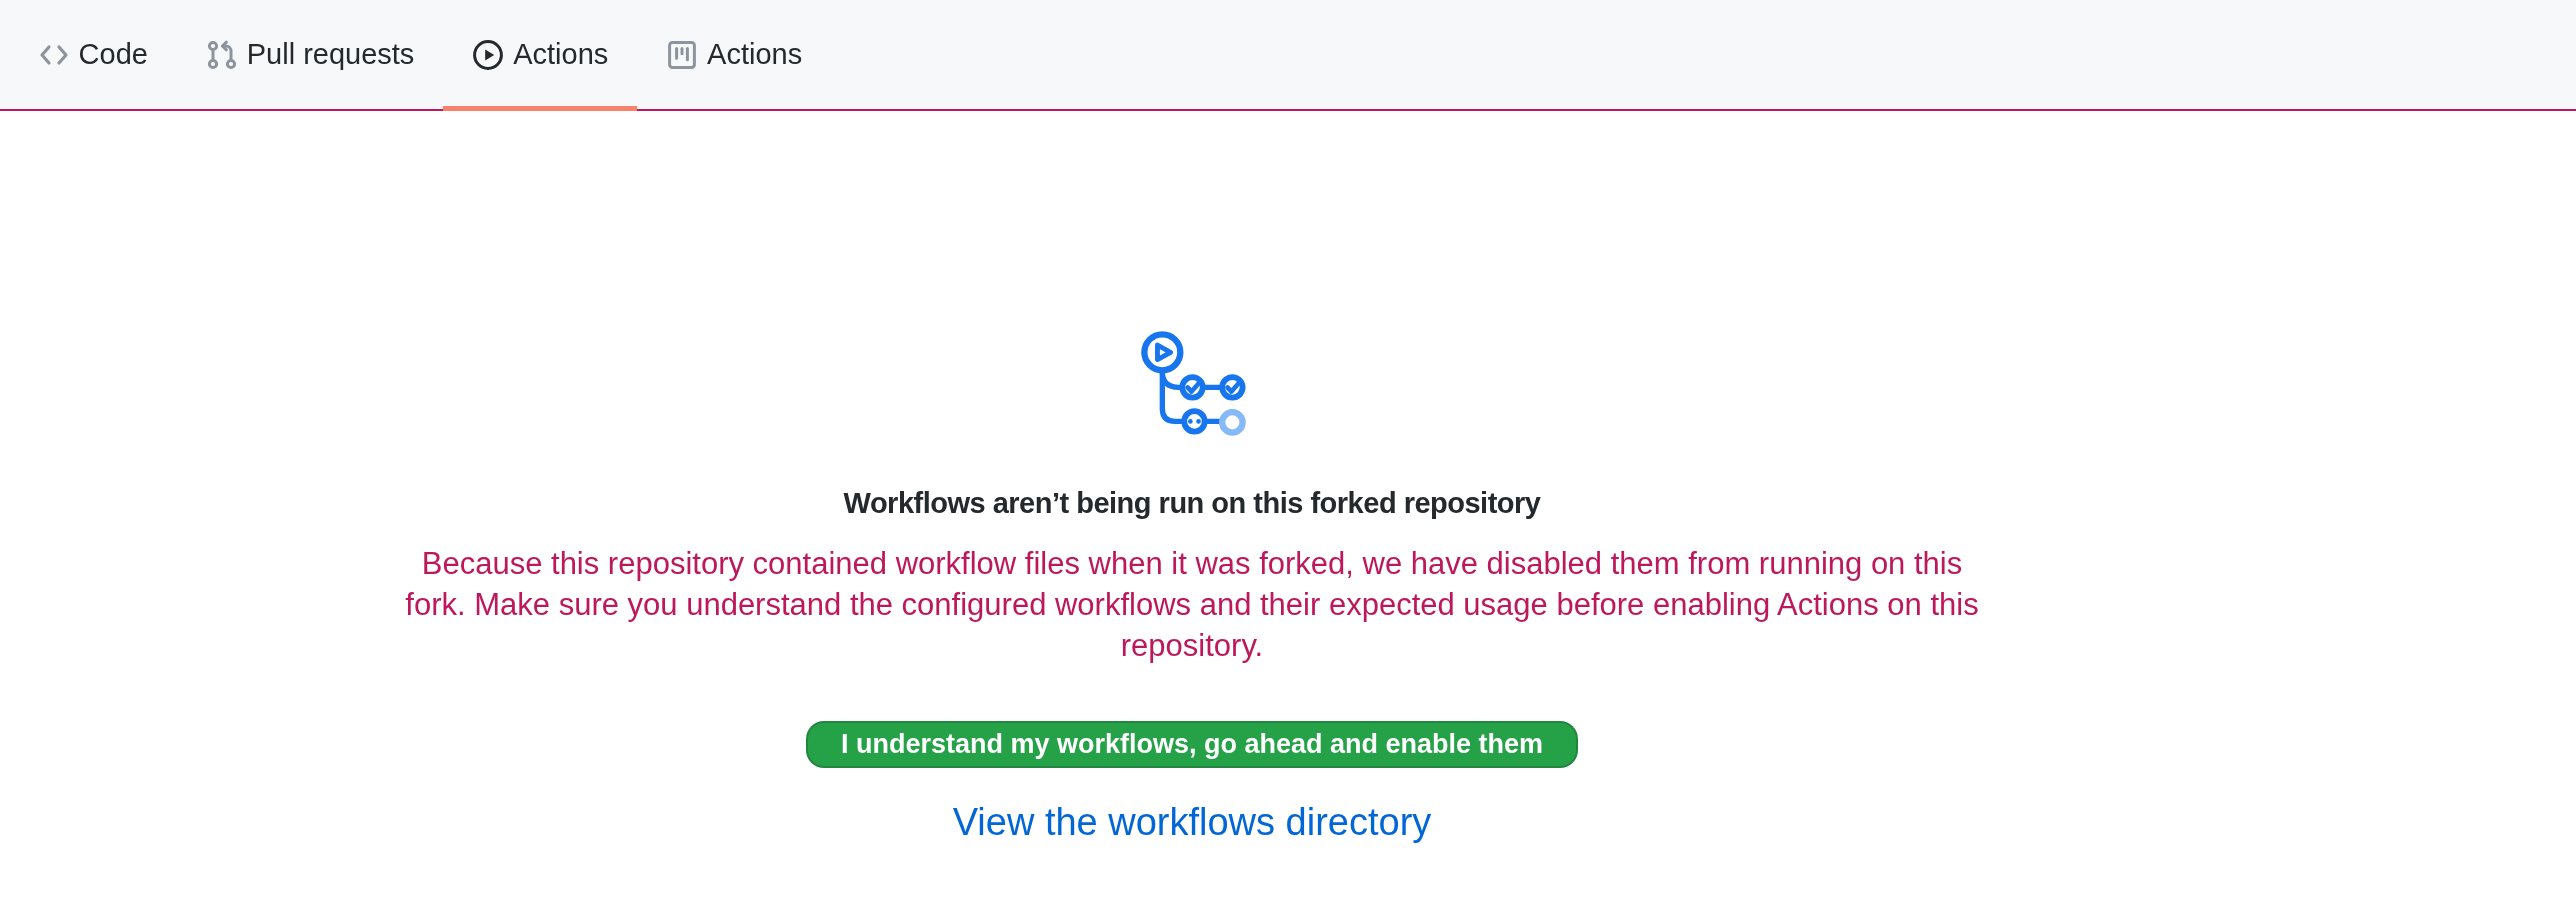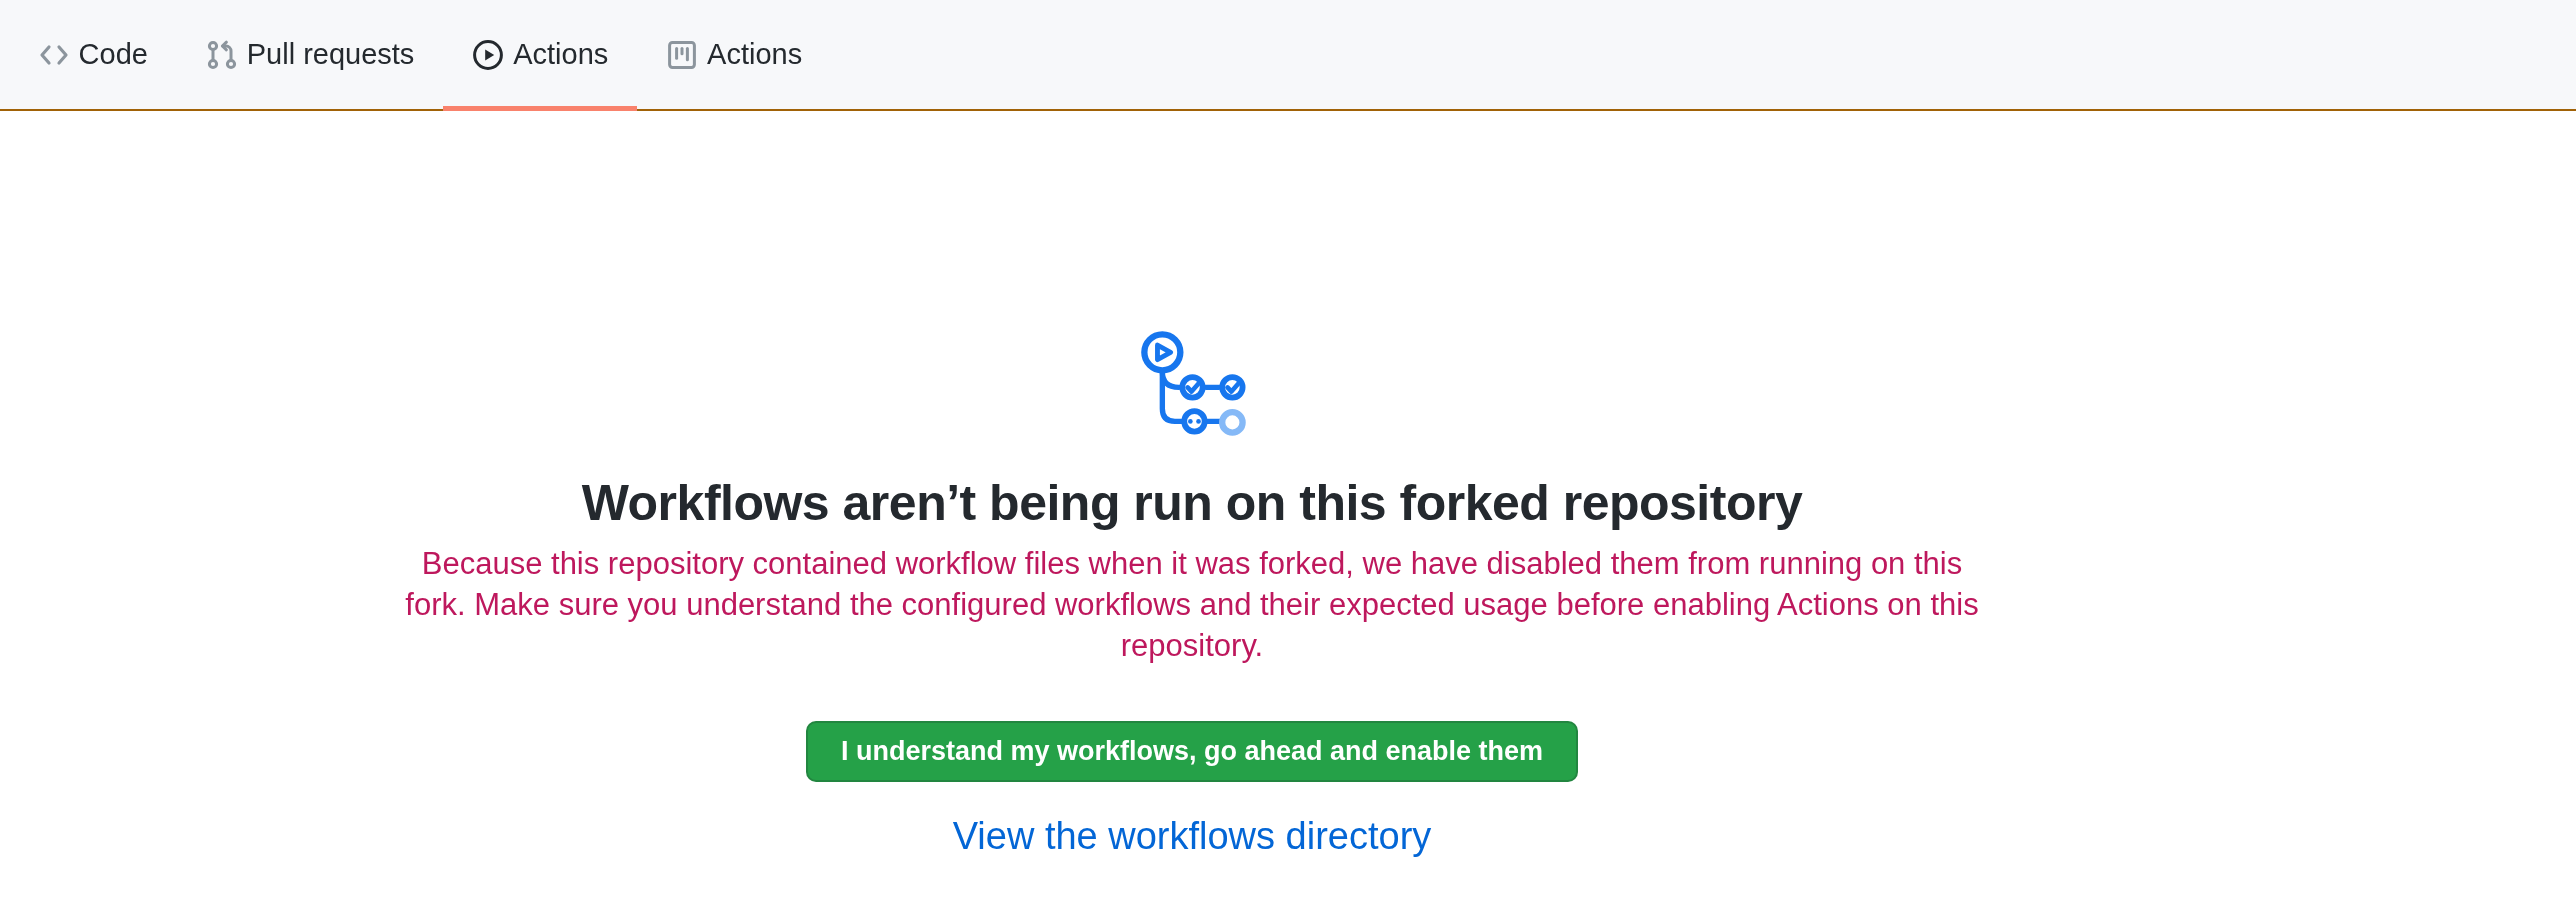"Code" .repo-nav { border-bottom: 2px solid #a16207 -> 2px solid #be185d }
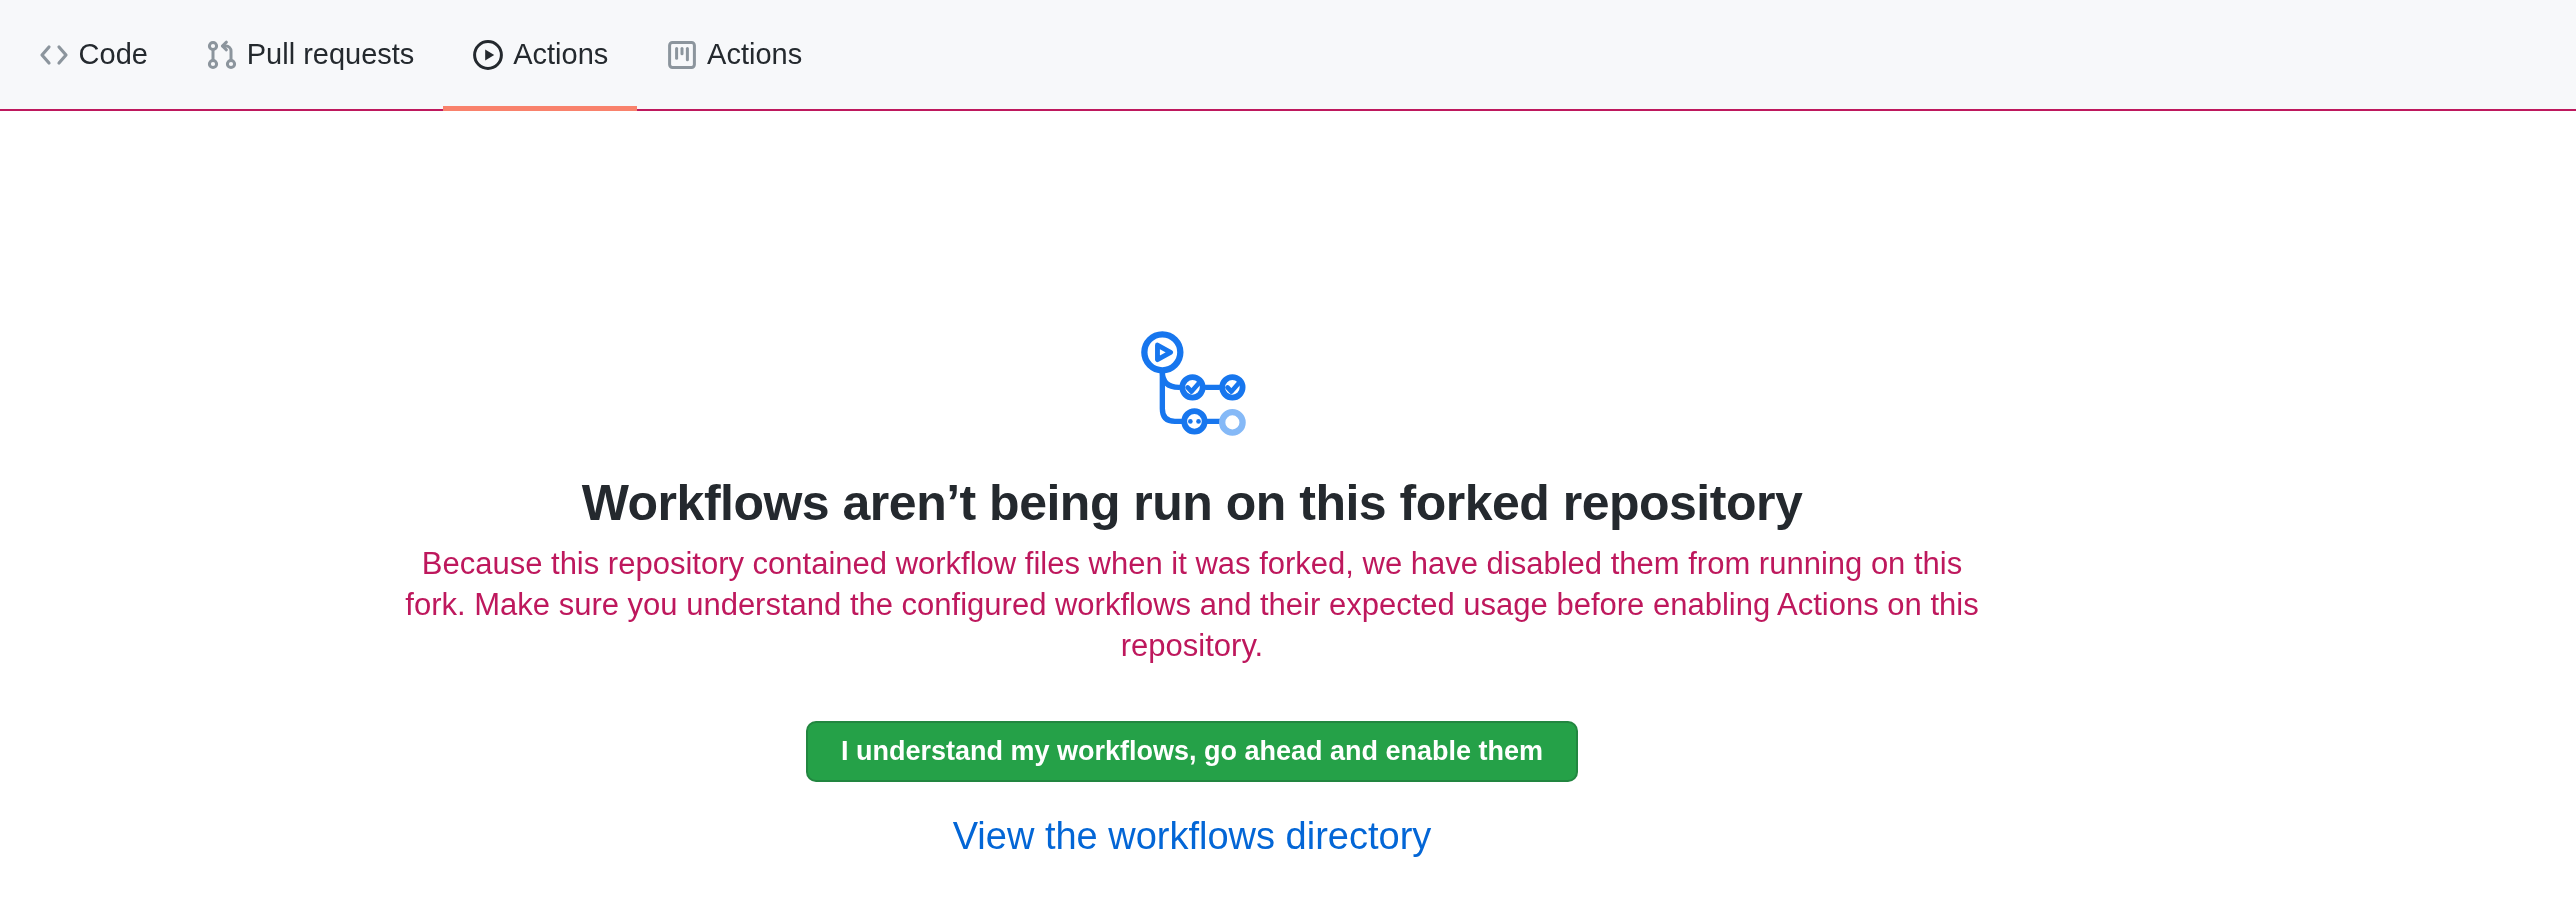"Workflows aren’t being run on" h1.empty-heading { font-size: 50px -> 29px }
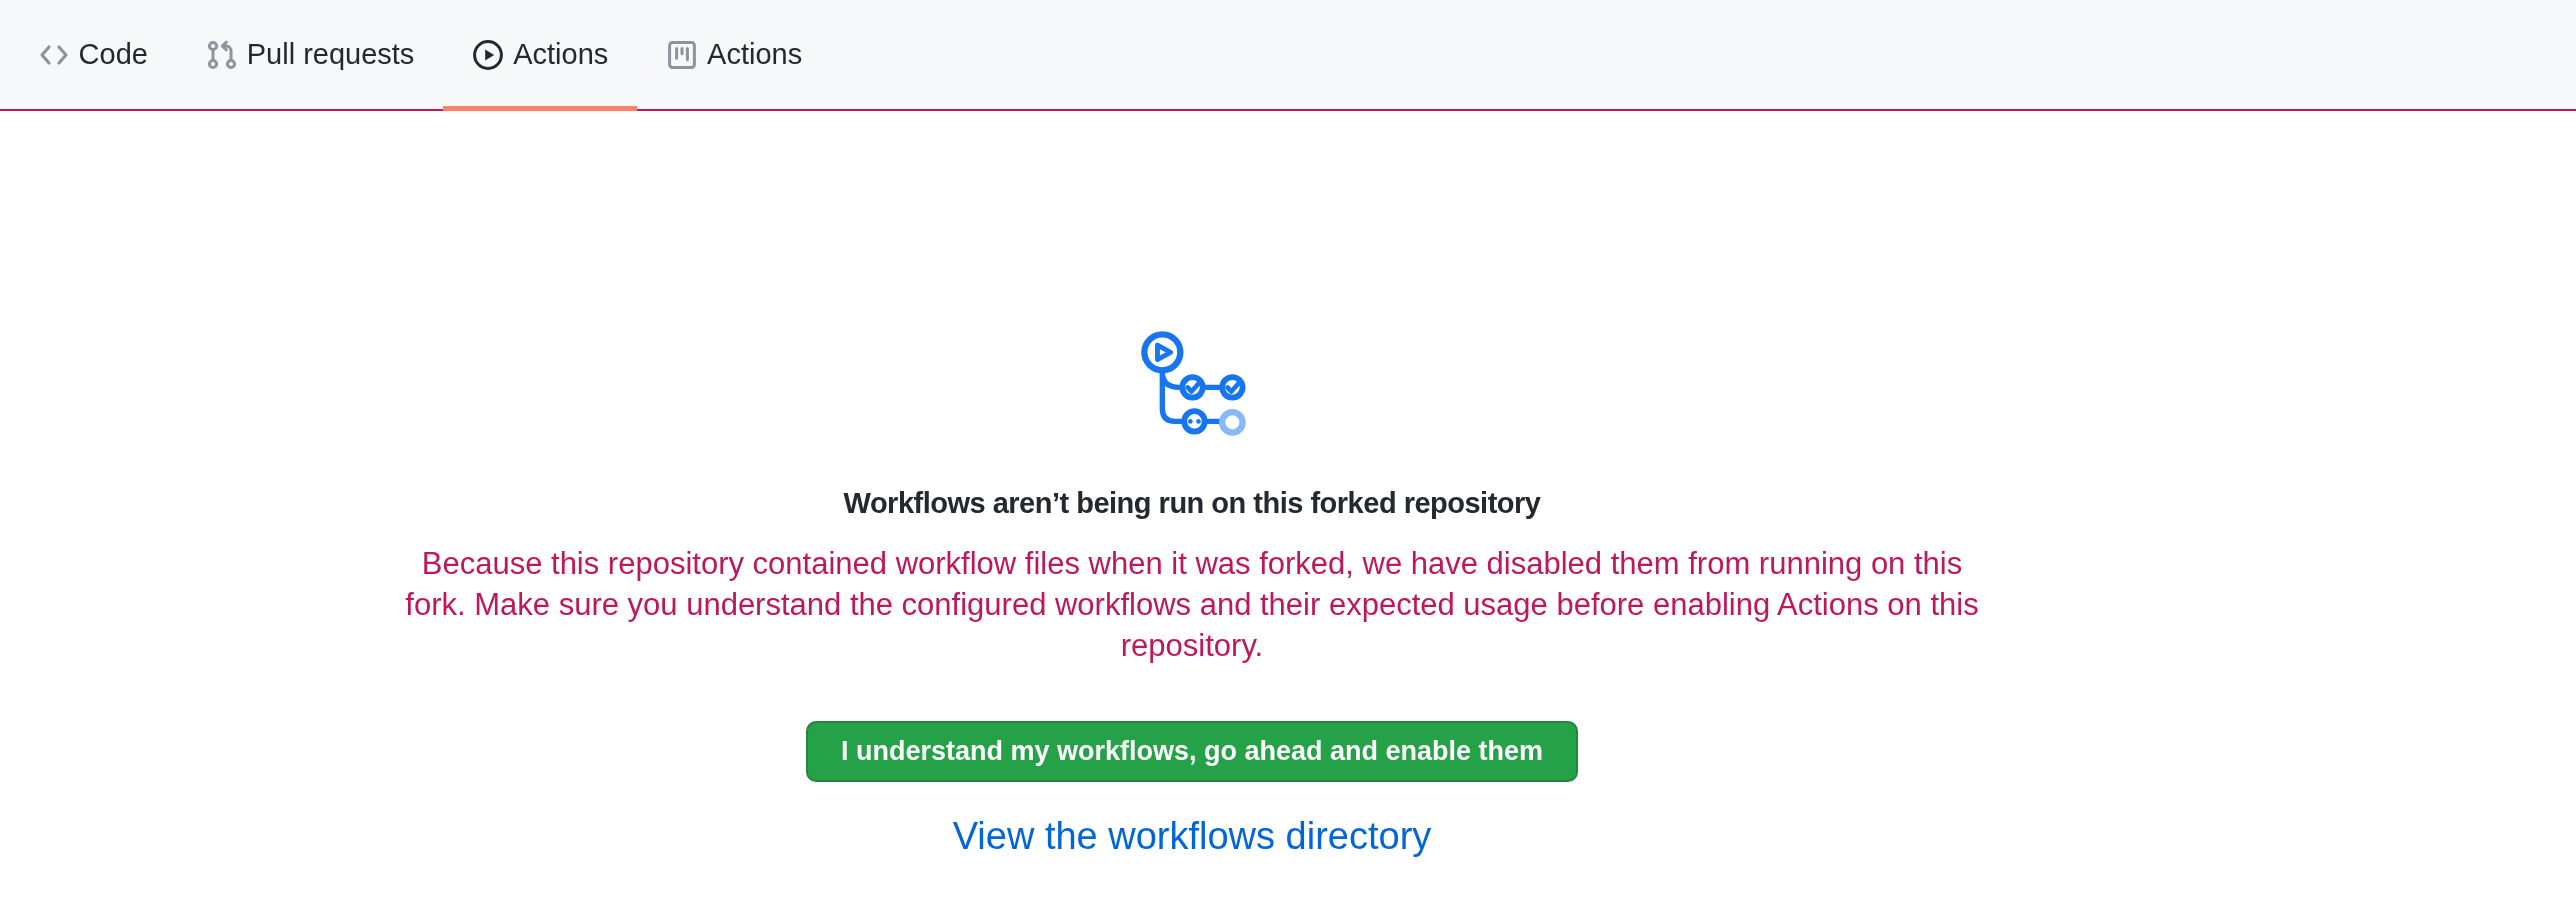"I understand my workflows, go" .btn-green { border-radius: 10px -> 18px; height: 61px -> 47px }
